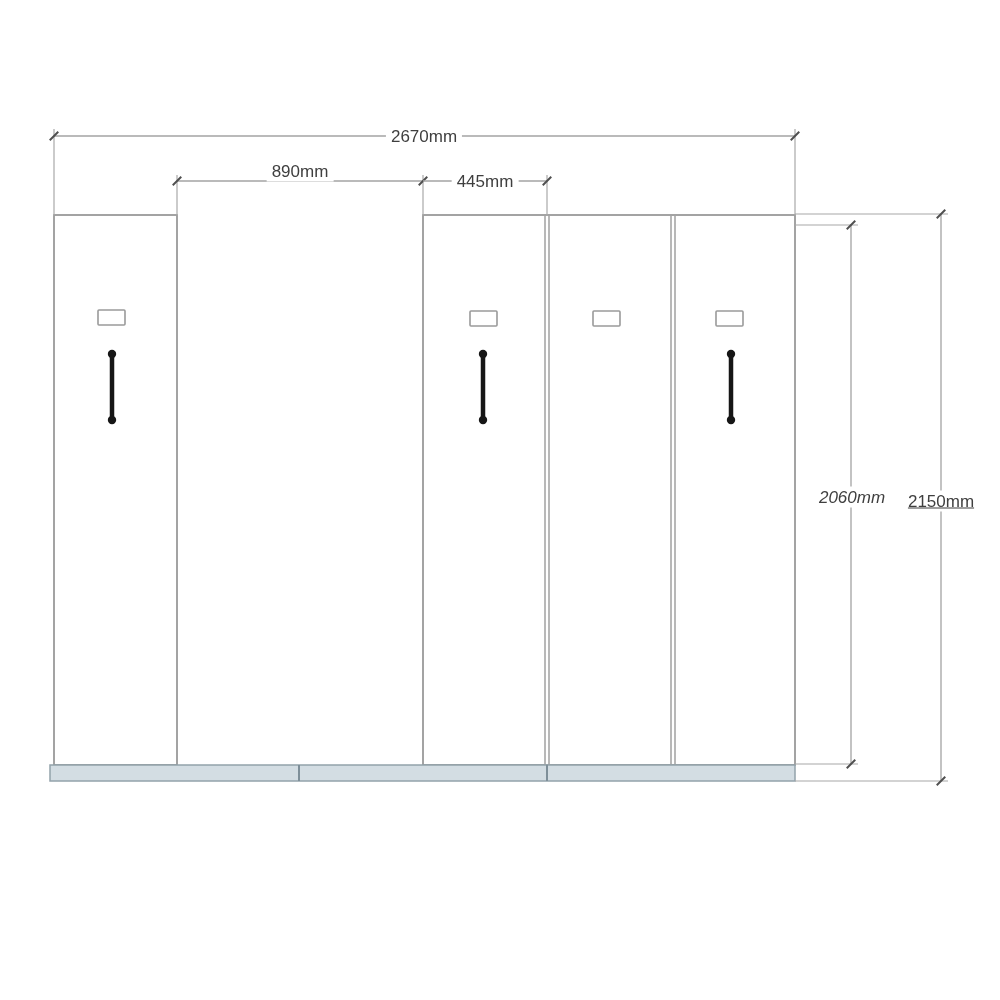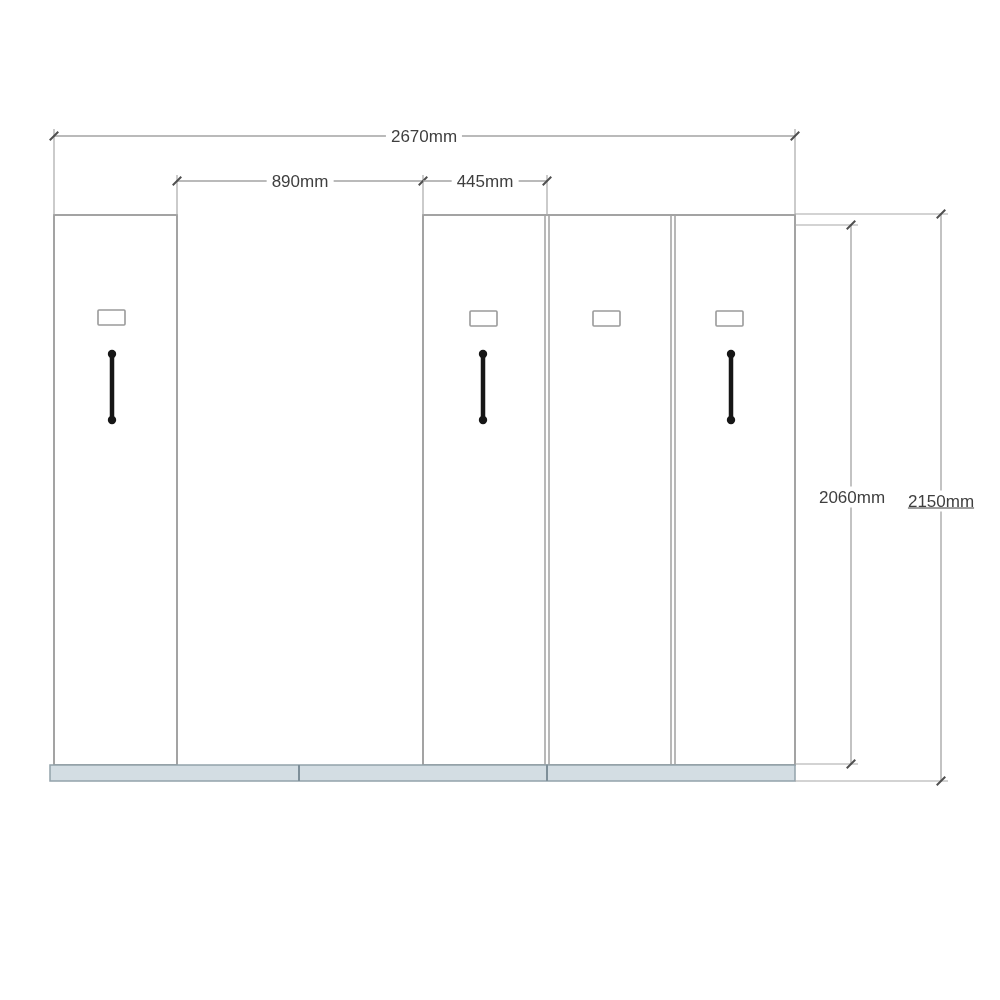"890mm" div.dim-label { top: 181px -> 171px }
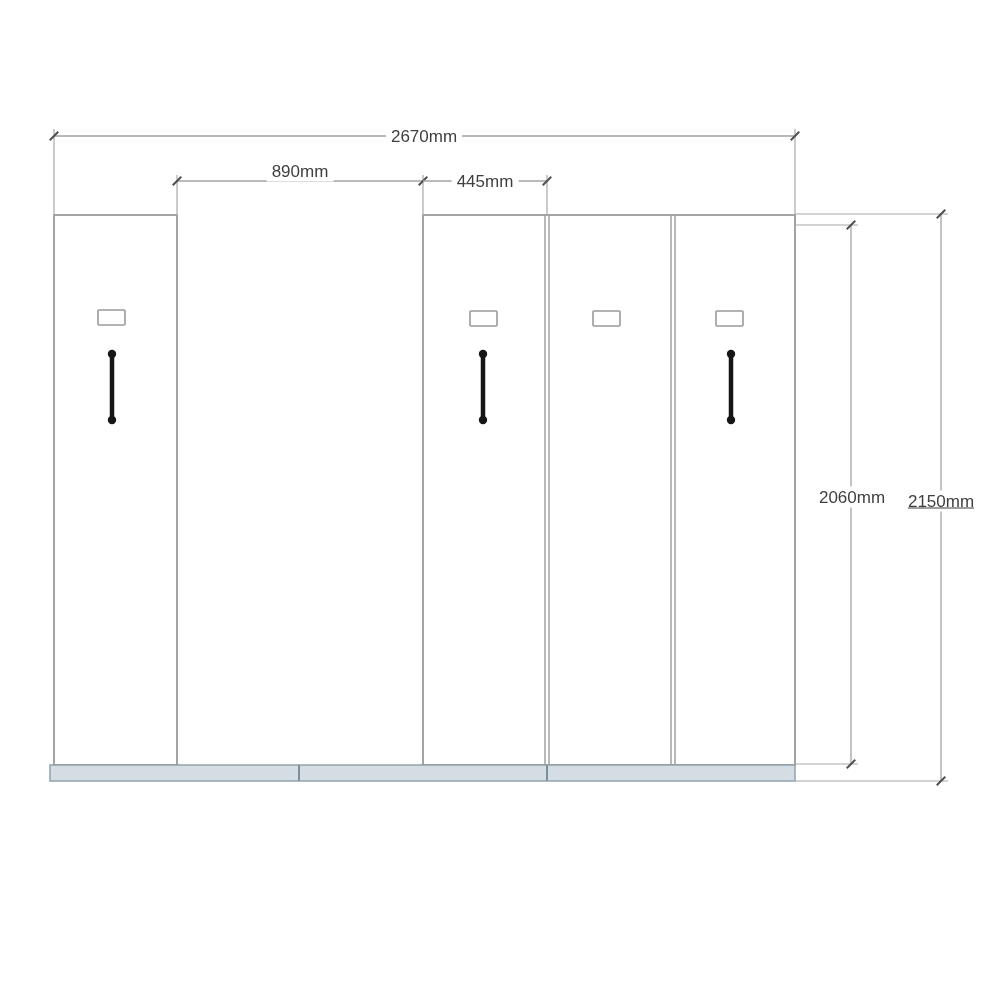"2060mm" div.dim-label { font-style: none -> italic }
